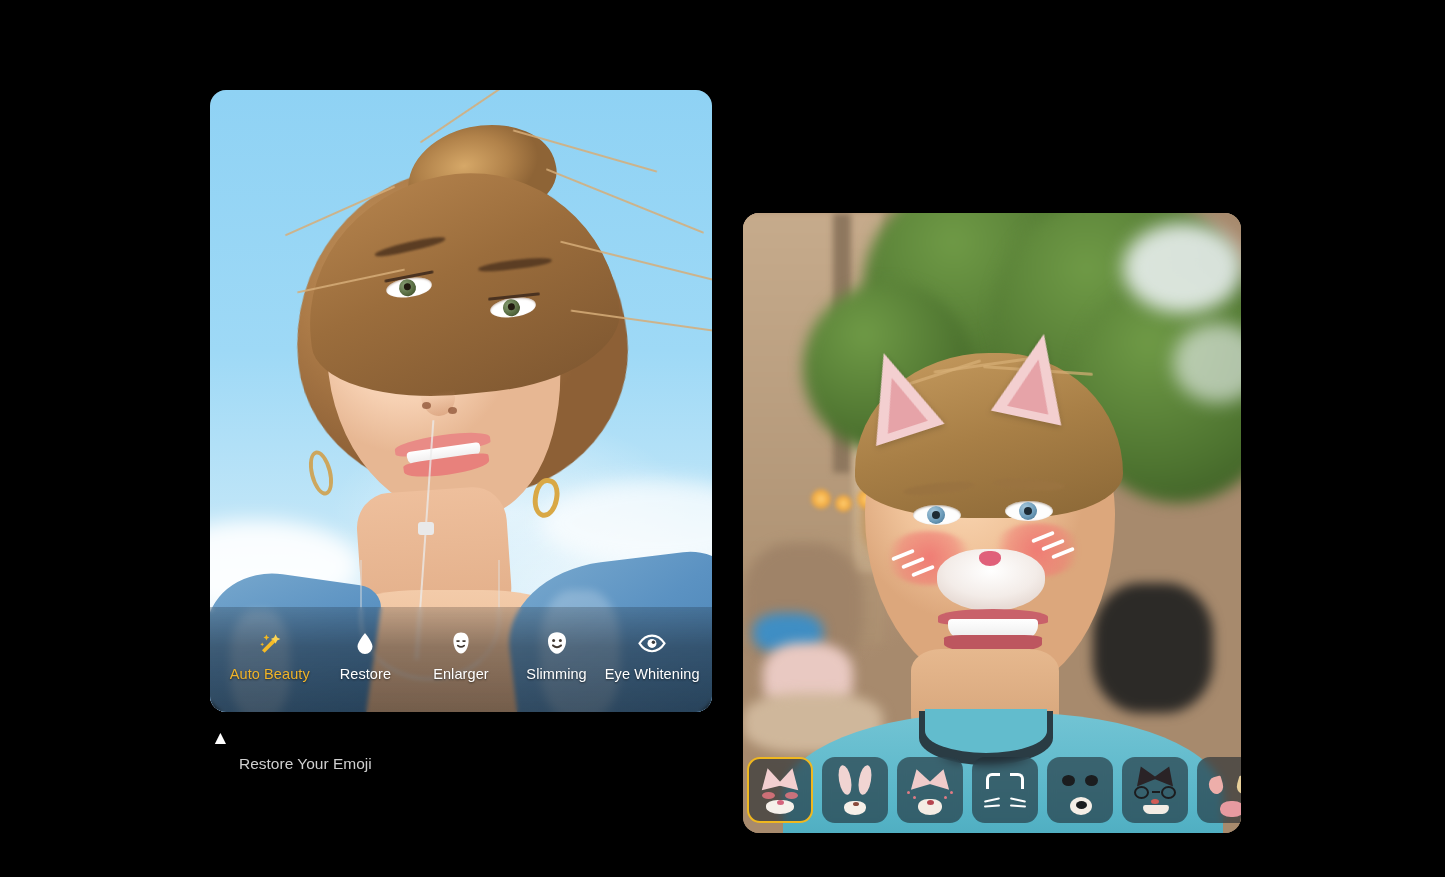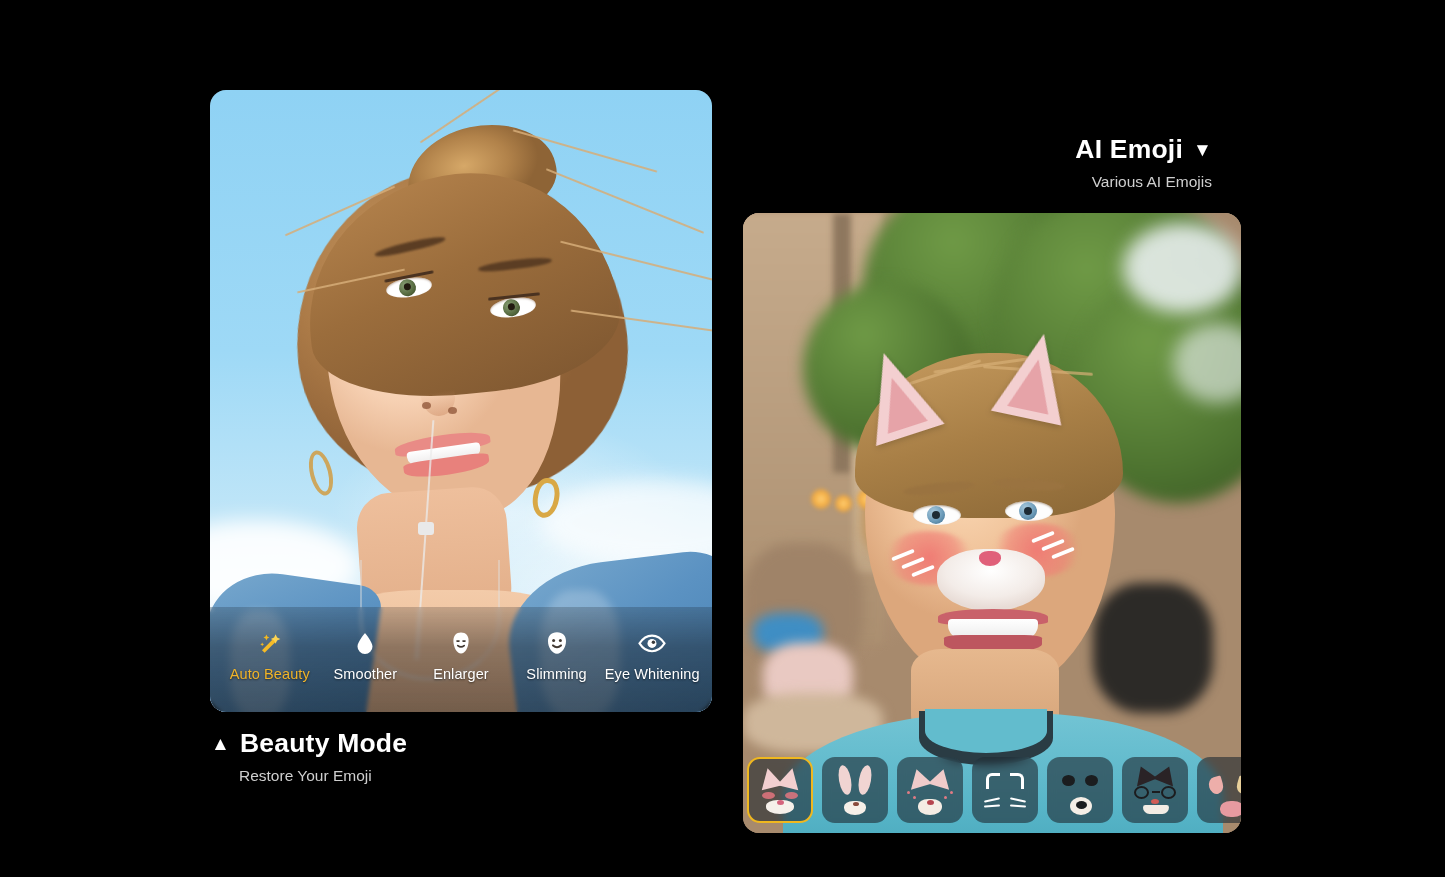"AI Emoji" div.caption { html: <div> <div> <span>AI Emoji</span> <span>▼</span> </div> <div>Various AI Emojis</div> </div> -> none }
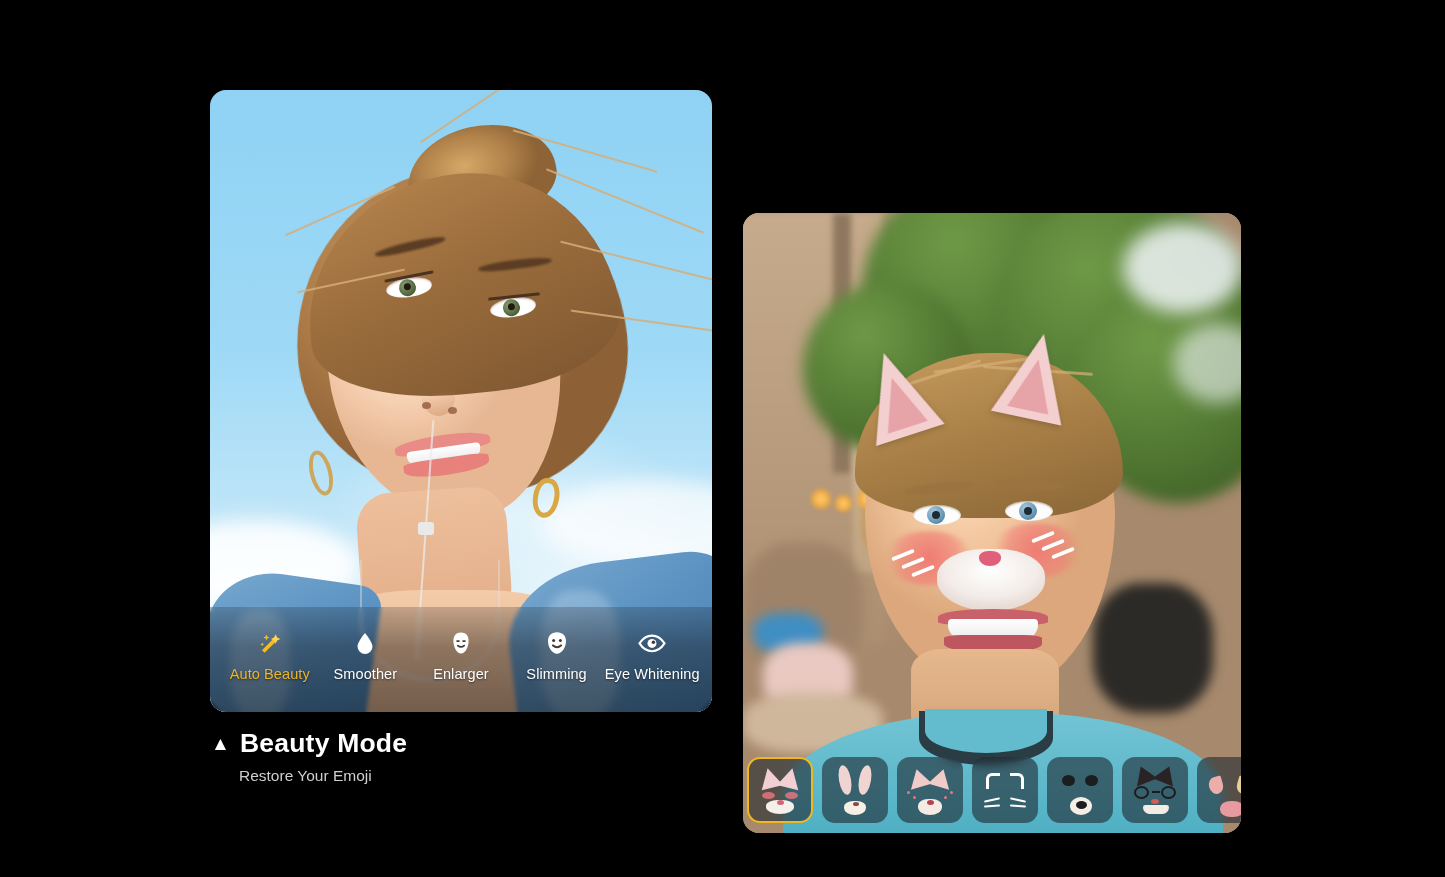"Smoother" span.lbl { text: Smoother -> Restore }
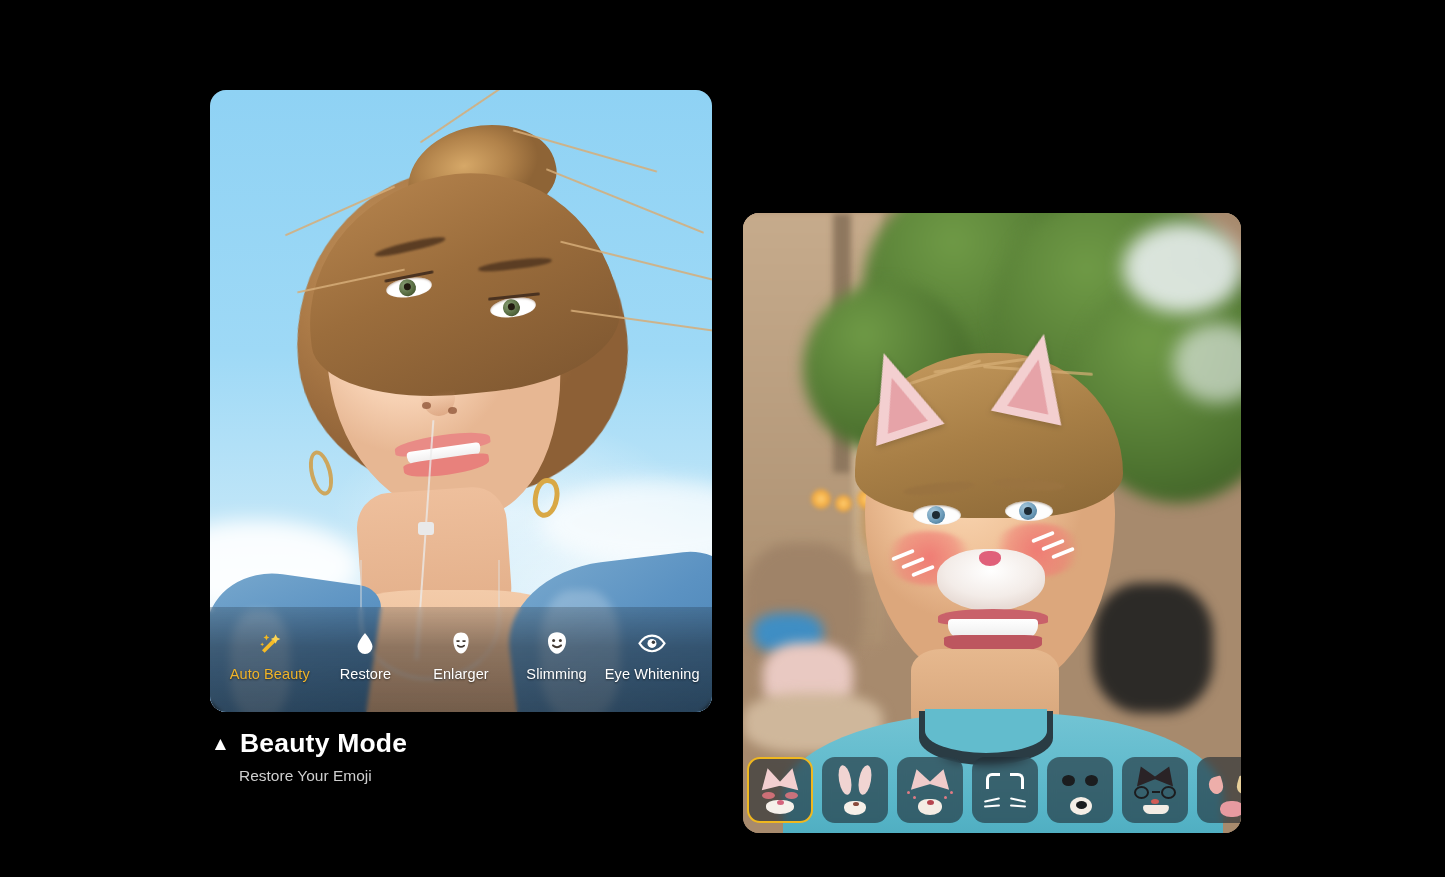"Beauty Mode" span { html: <span>Beauty Mode</span> -> none }
